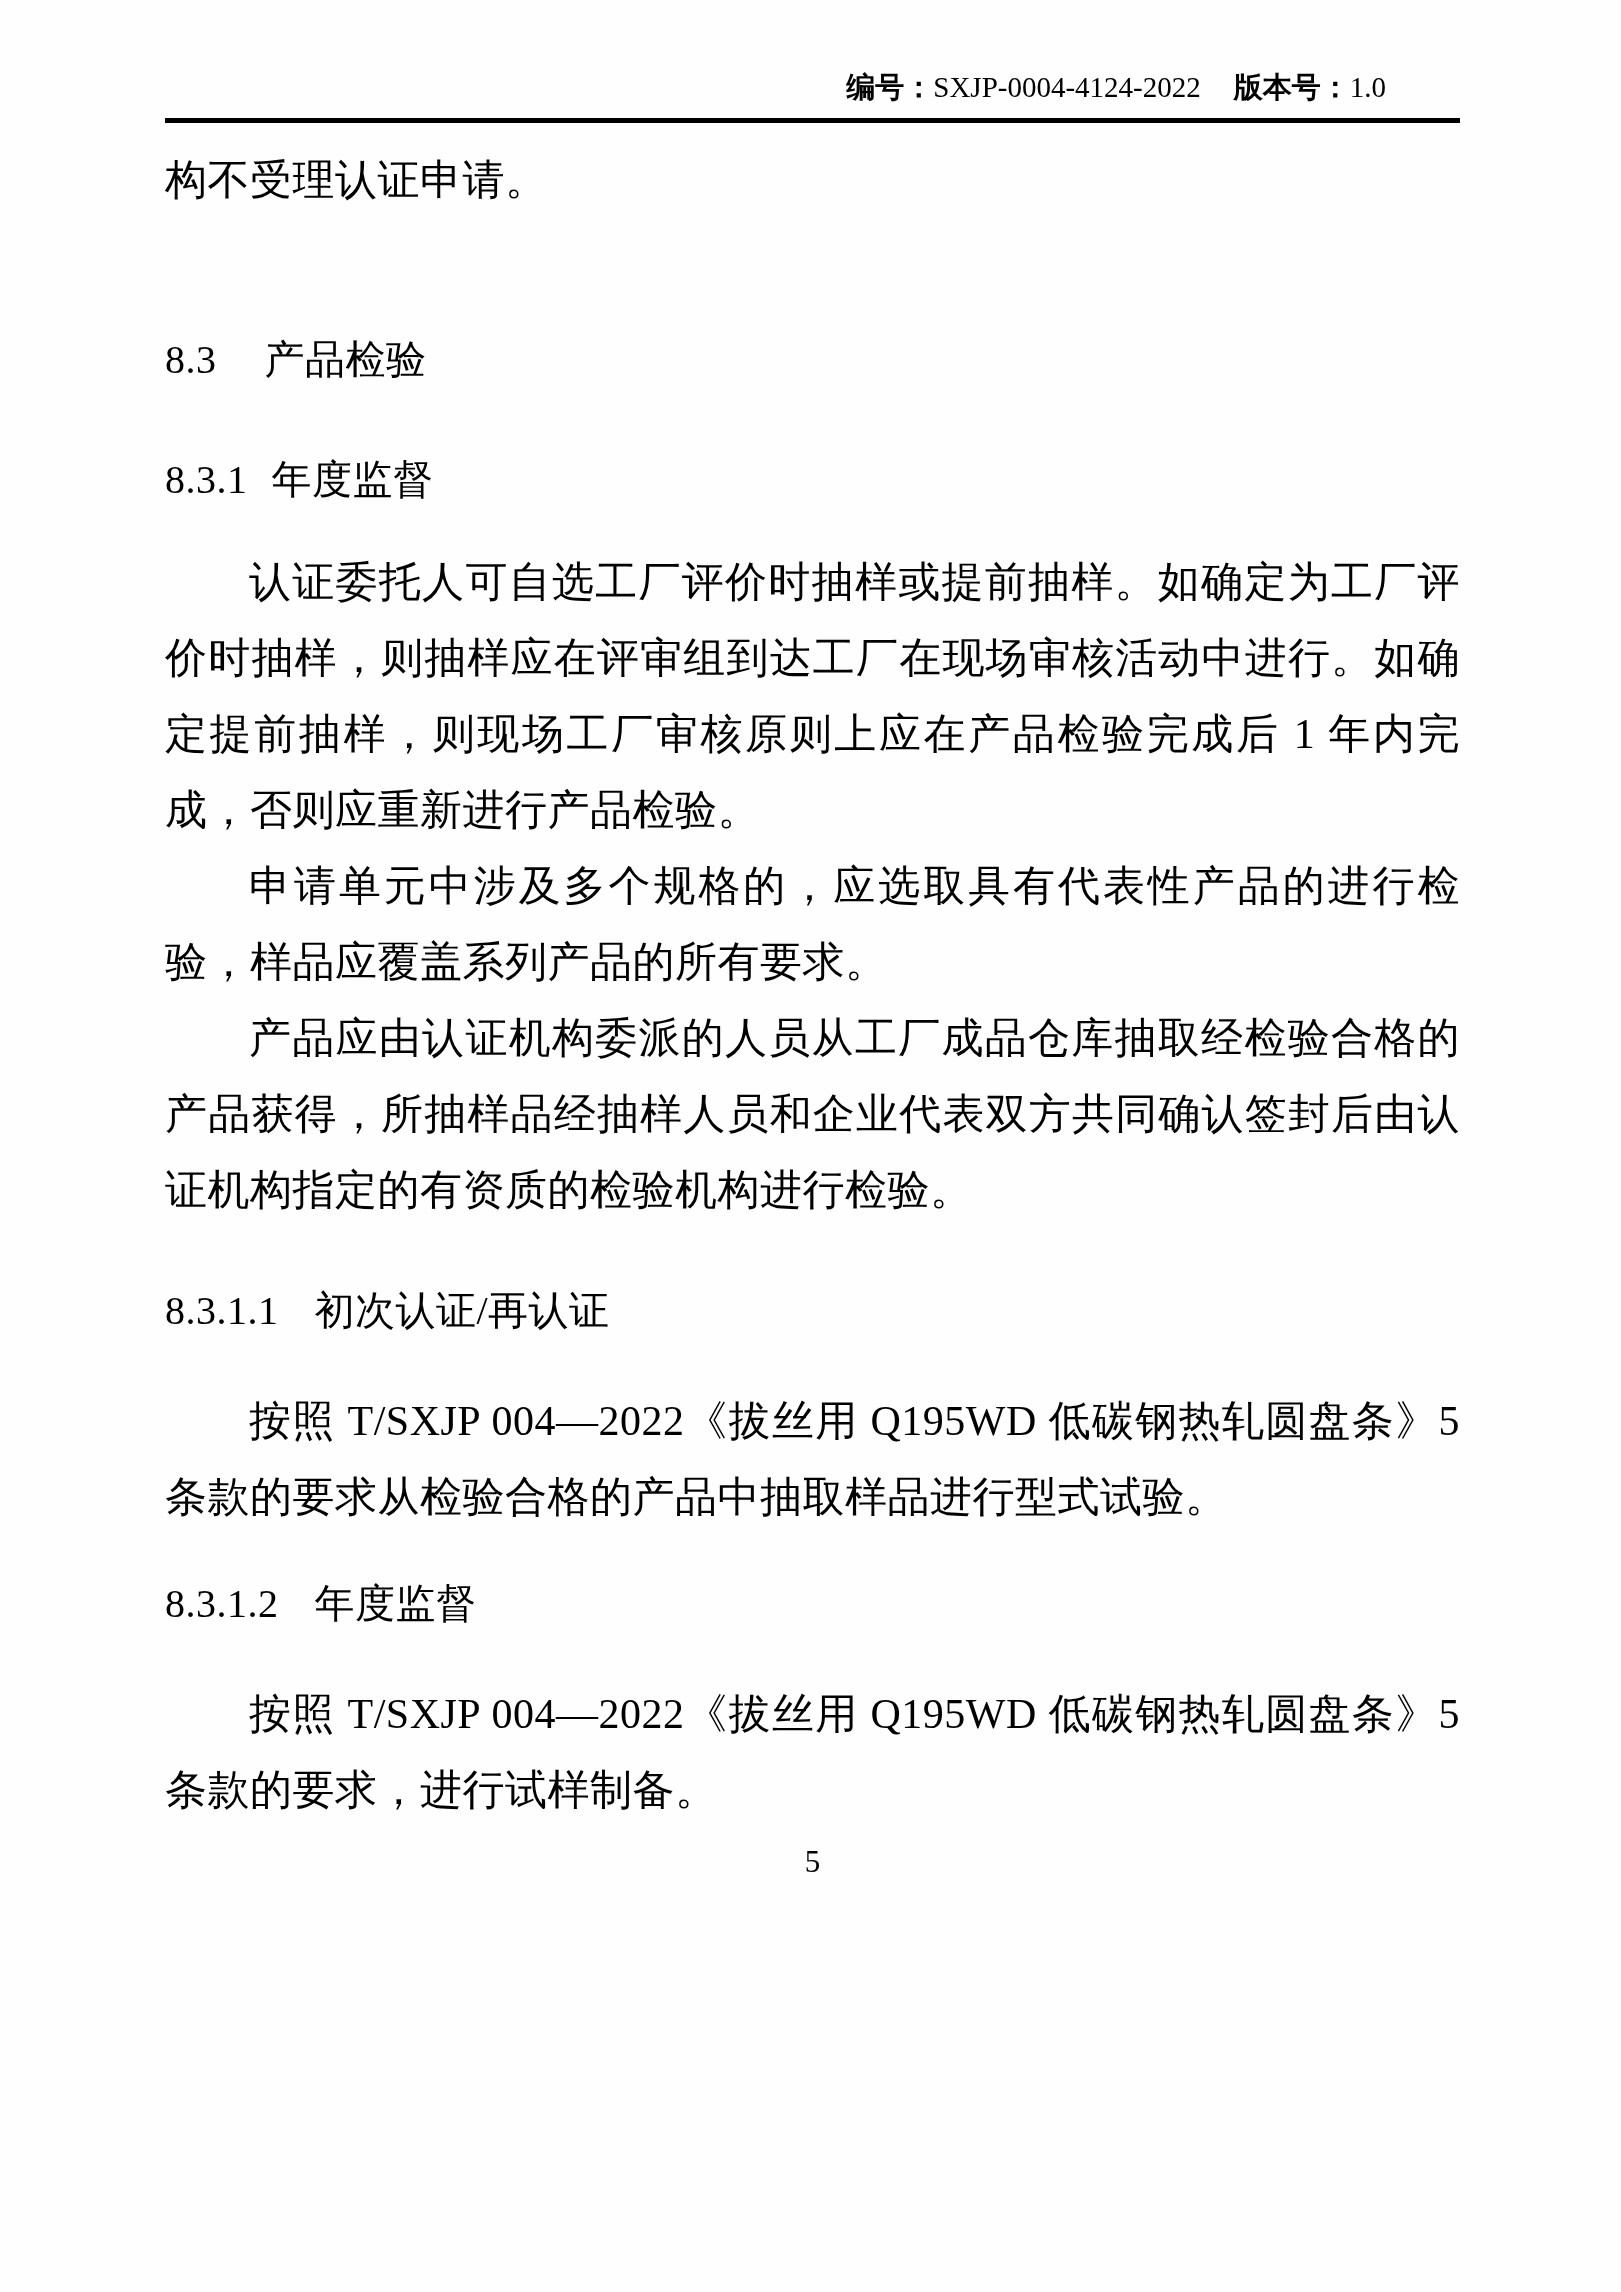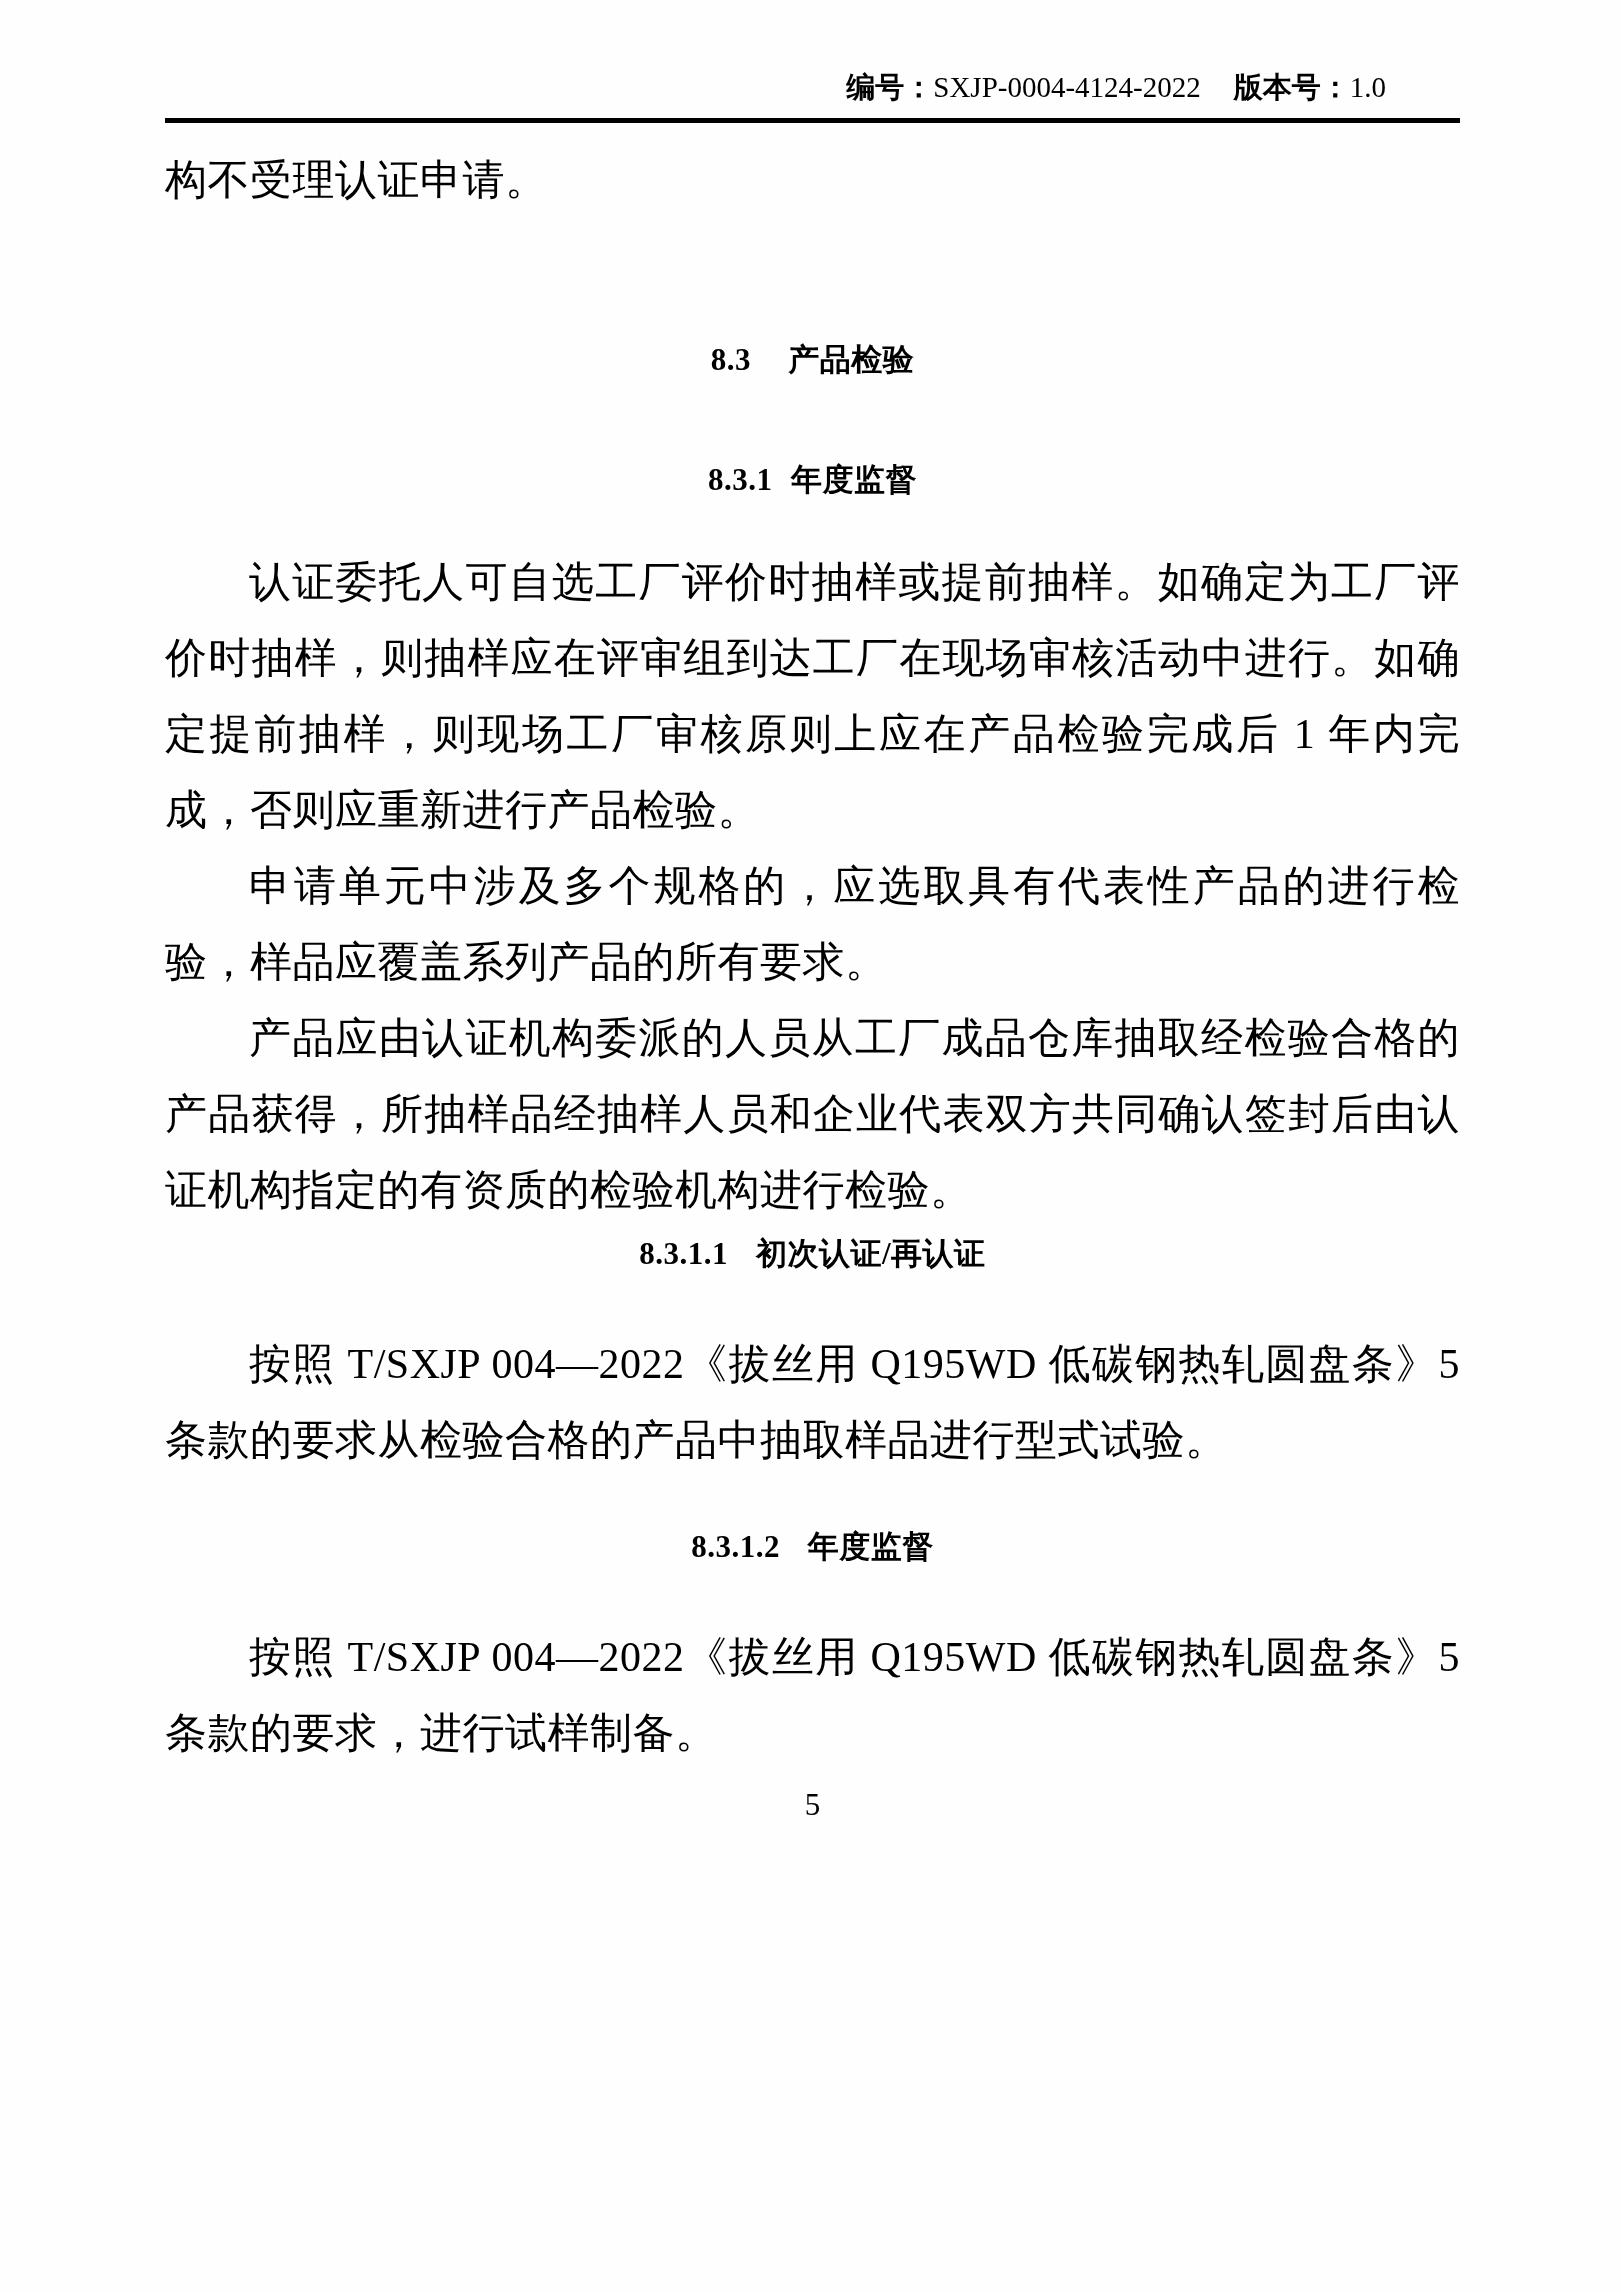"8.3 产品检验" .sec-h { font-size: 31px -> 40px; font-weight: bold -> normal; text-align: center -> none }
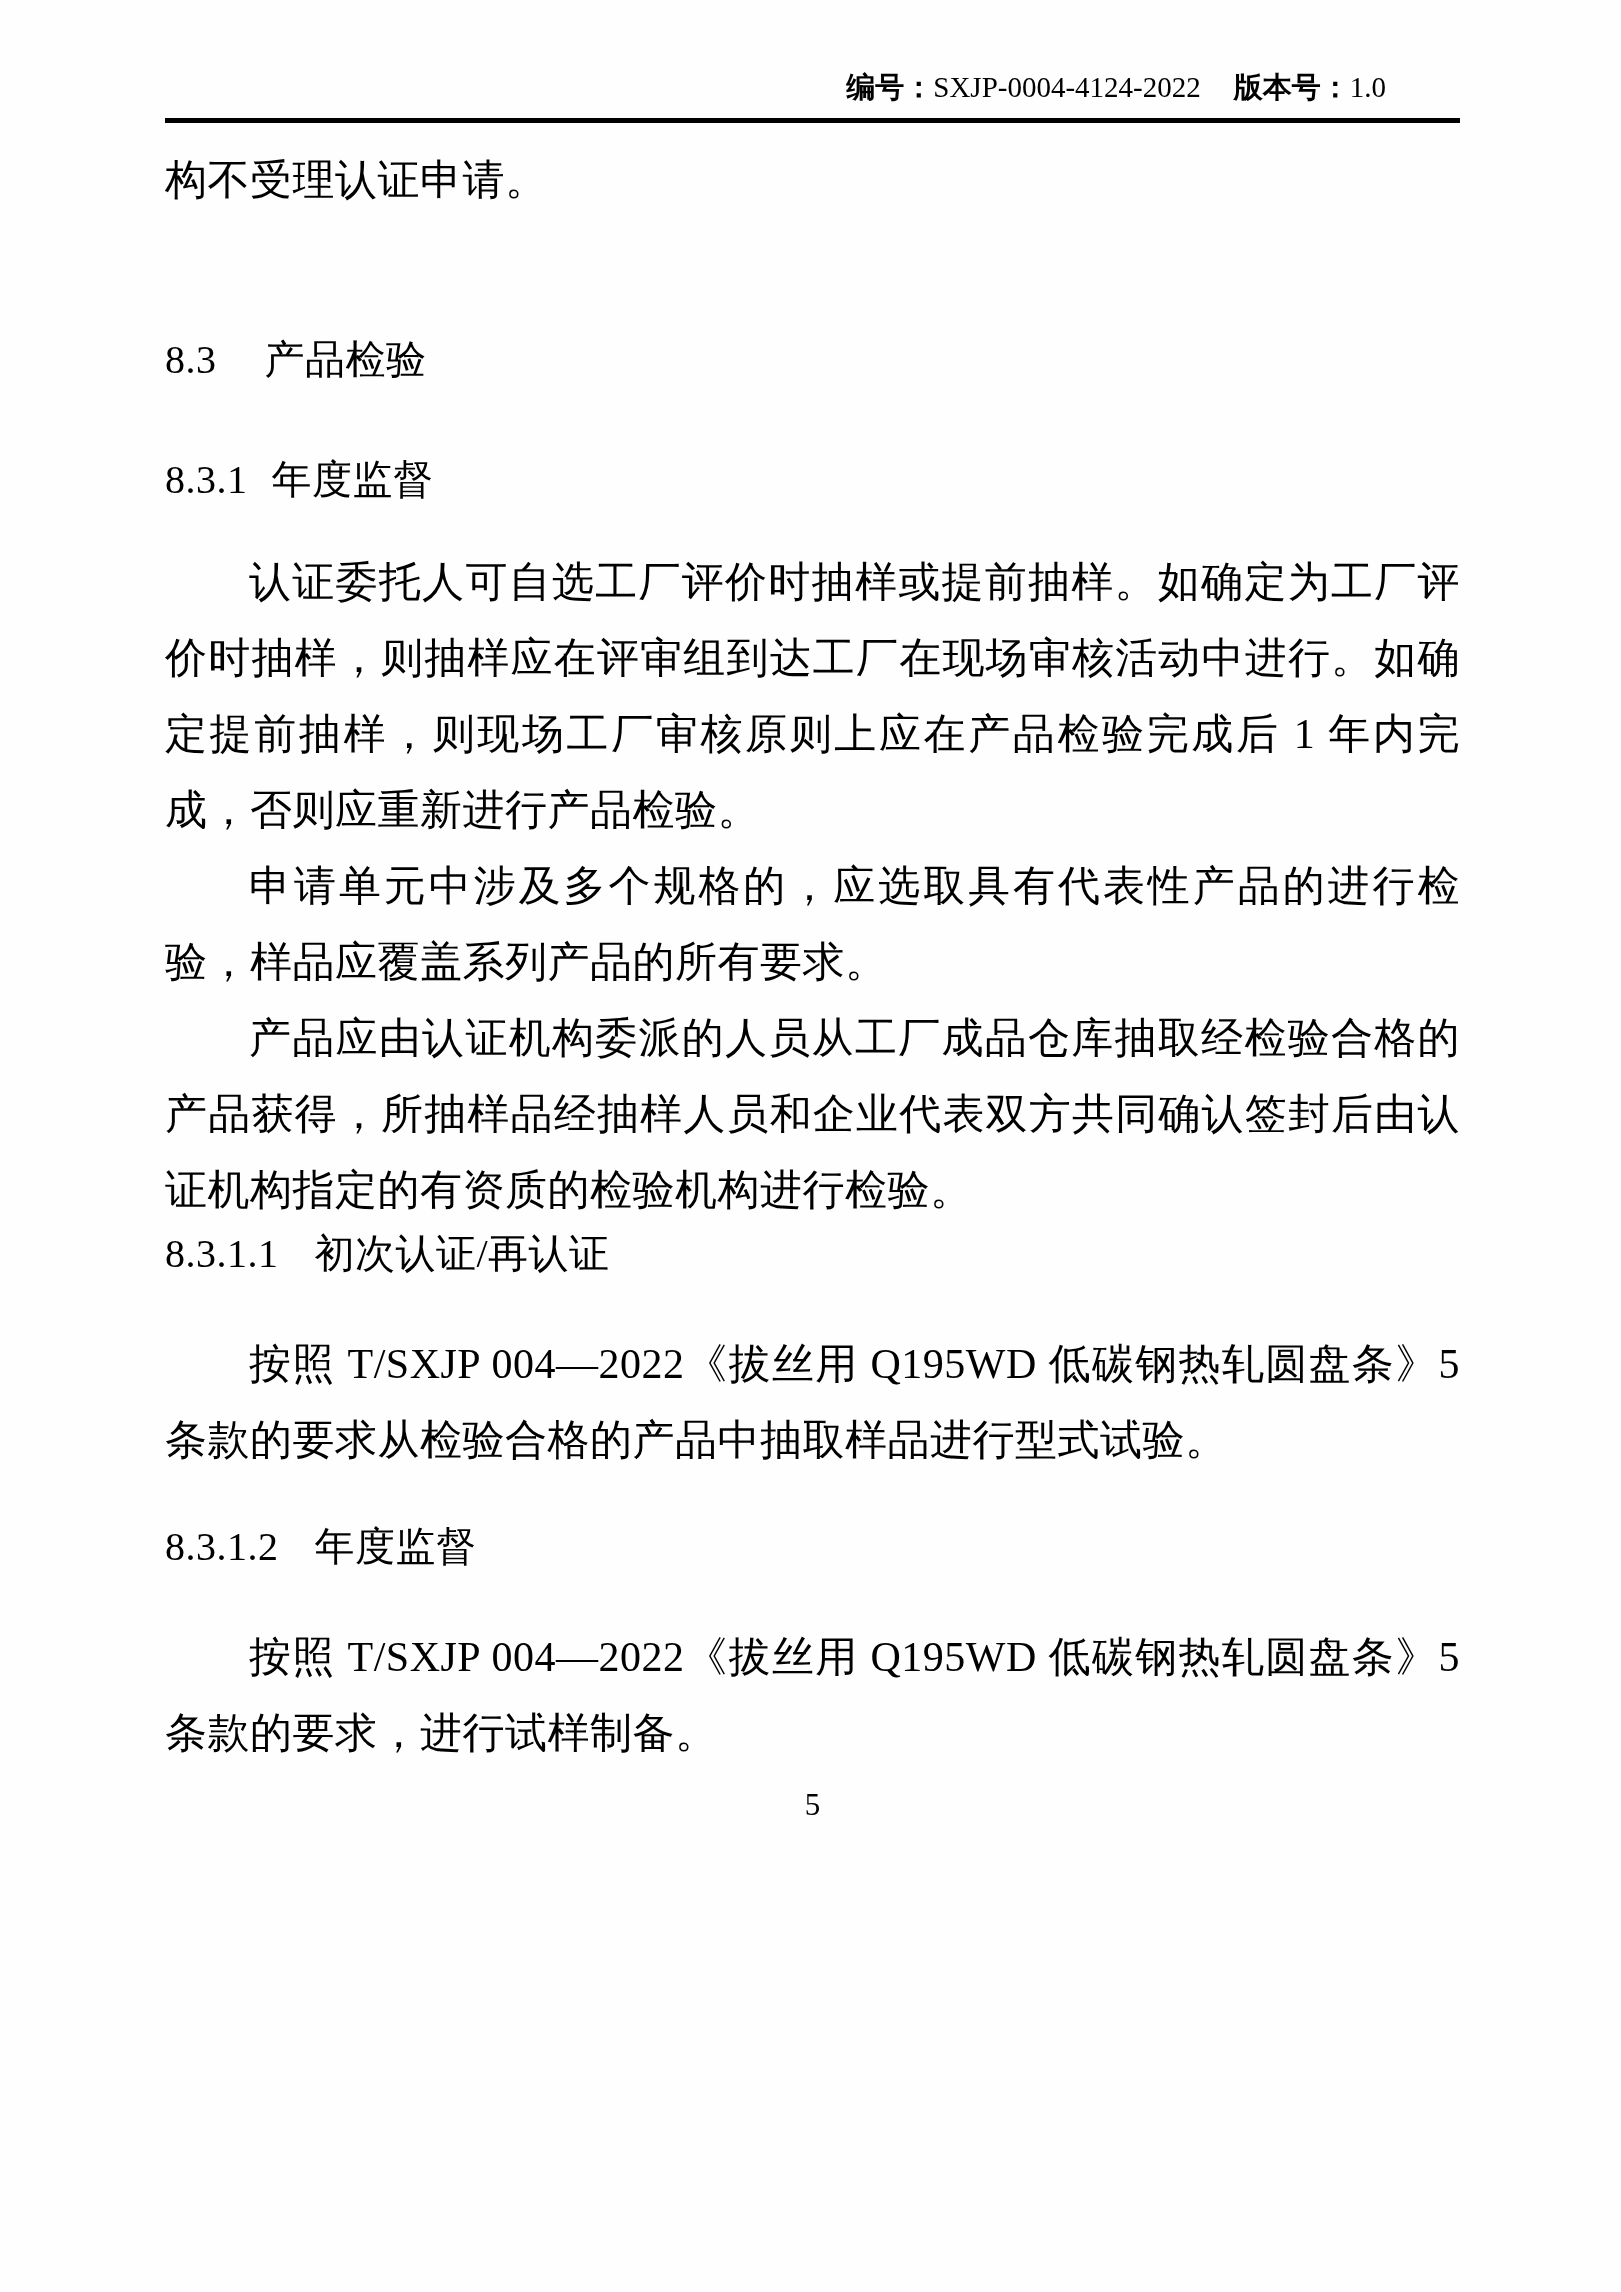"8.3.1.1 初次认证/再认证" .h-8311 { margin-top: none -> 57px }
